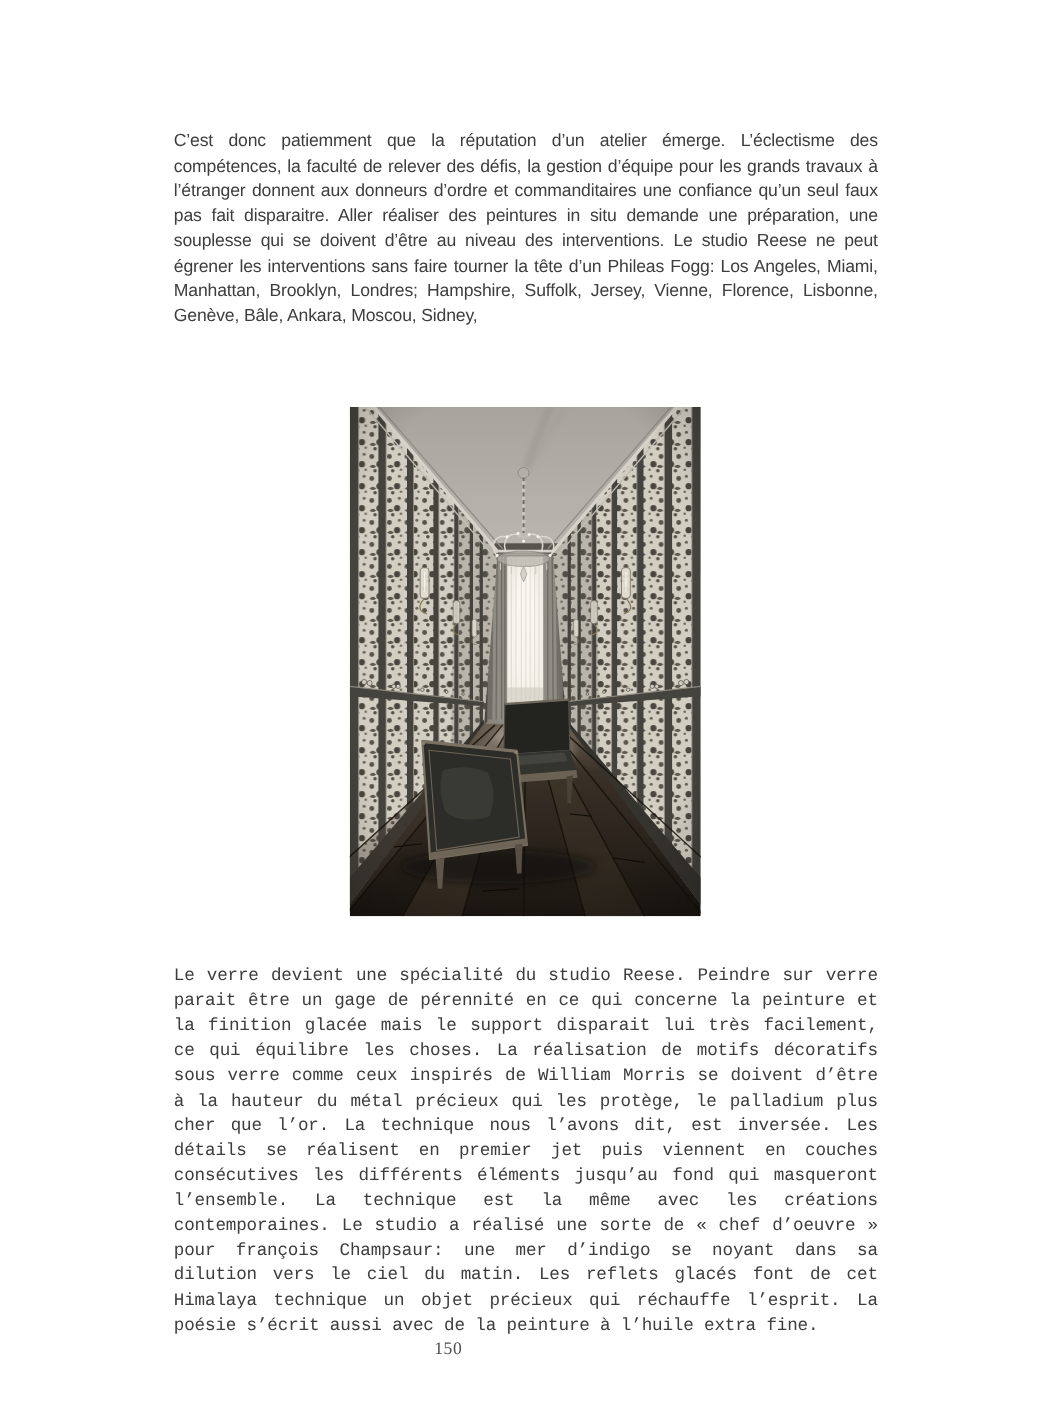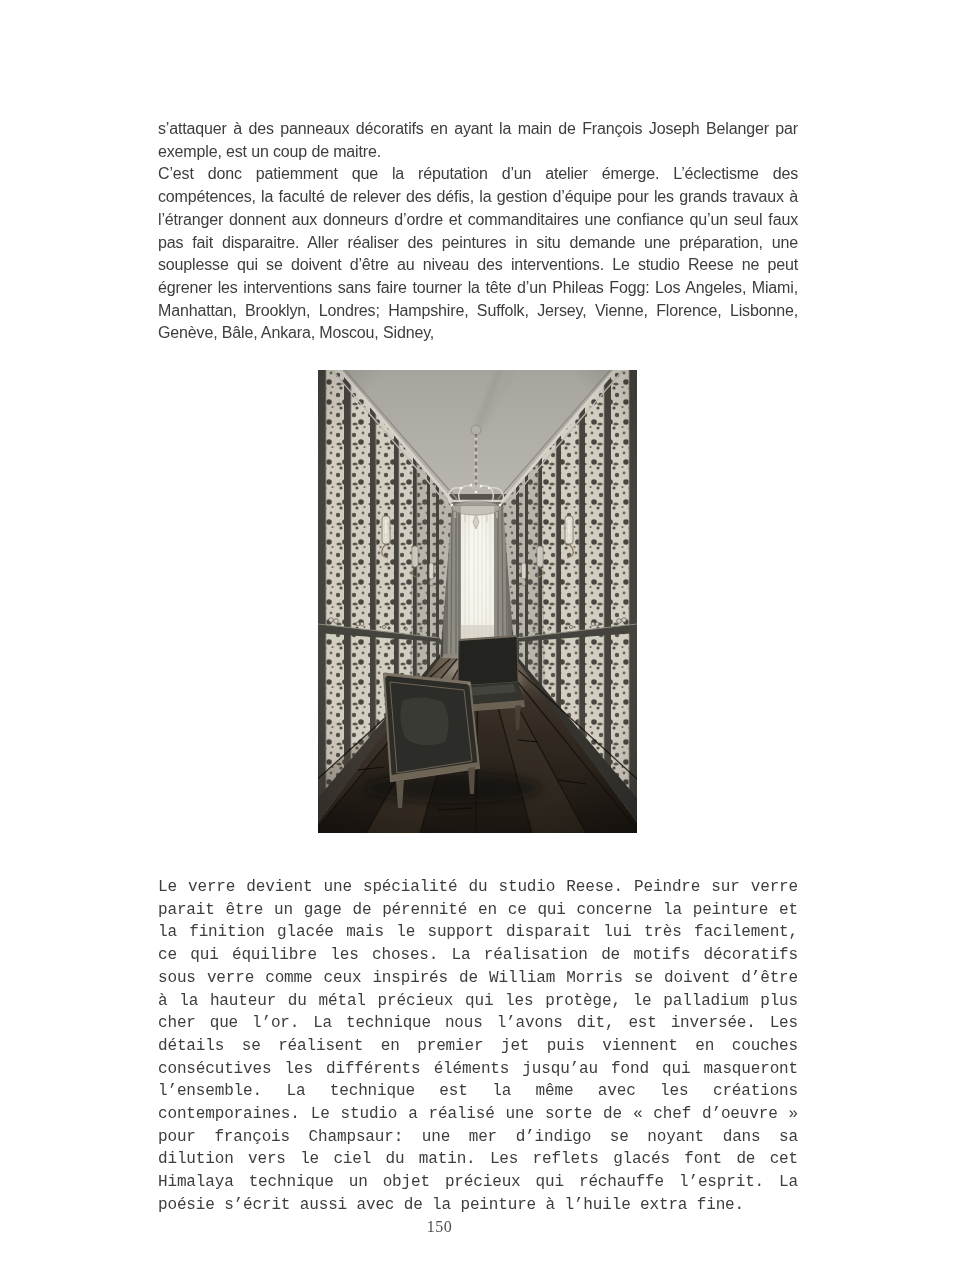"s’attaquer à des panneaux décoratifs" p { html: <p>s’attaquer à des panneaux décoratifs en ayant la main de François Joseph Belanger par exemple, est un coup de maitre.</p> -> none }
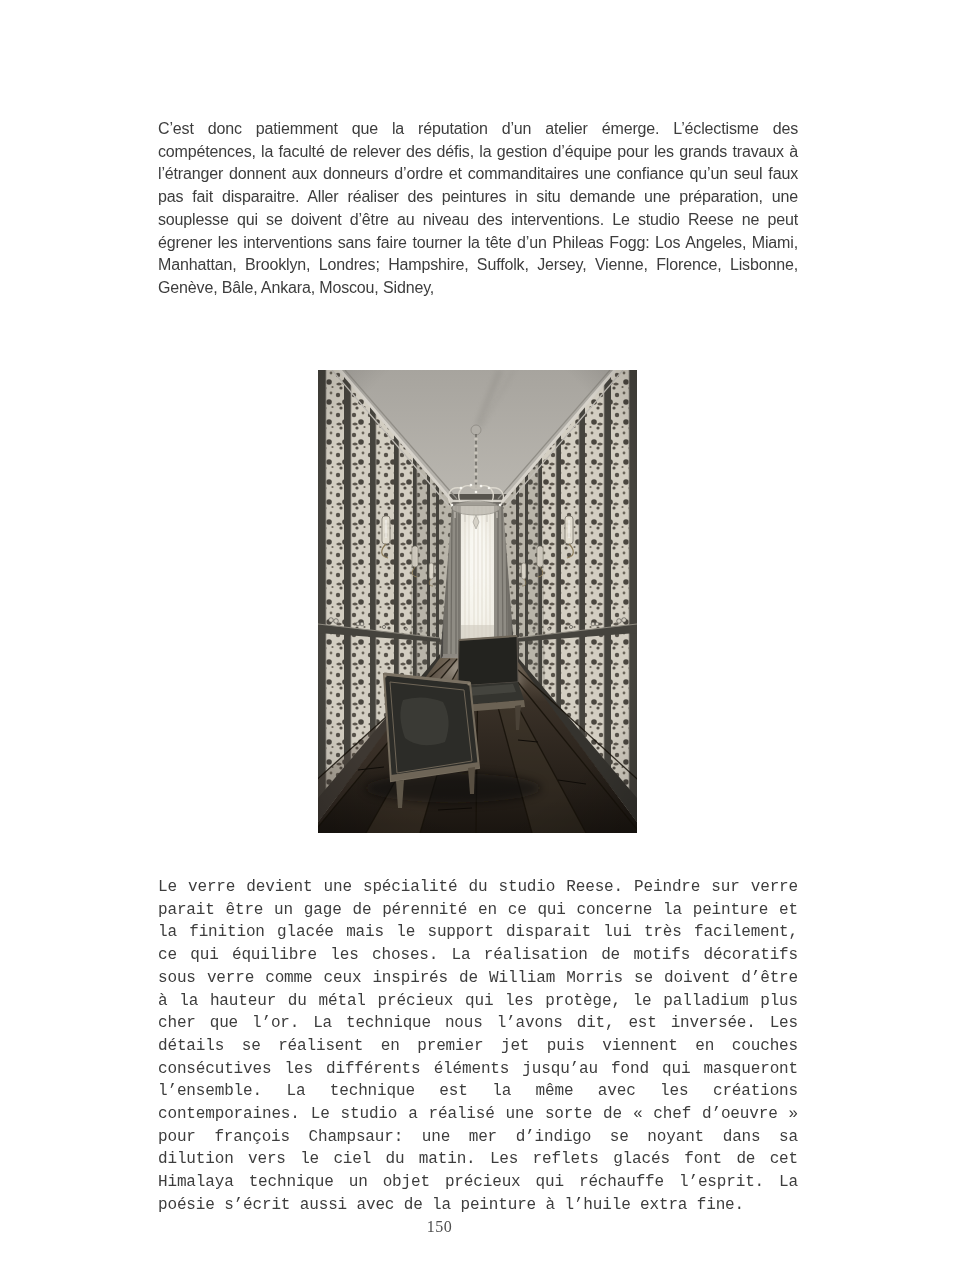"150" .page-number { margin-left: 32px -> none }
